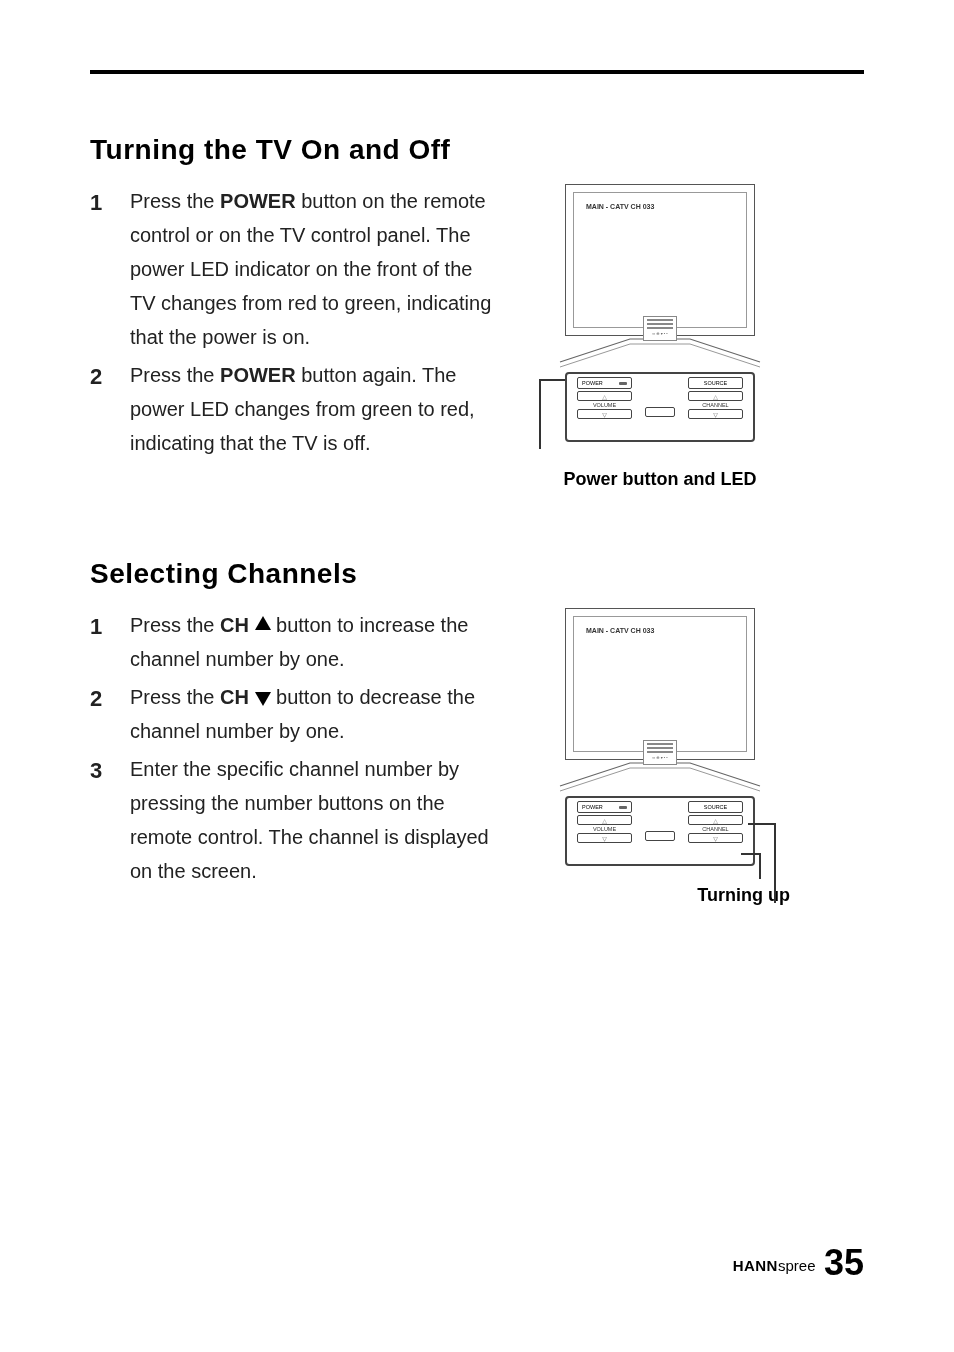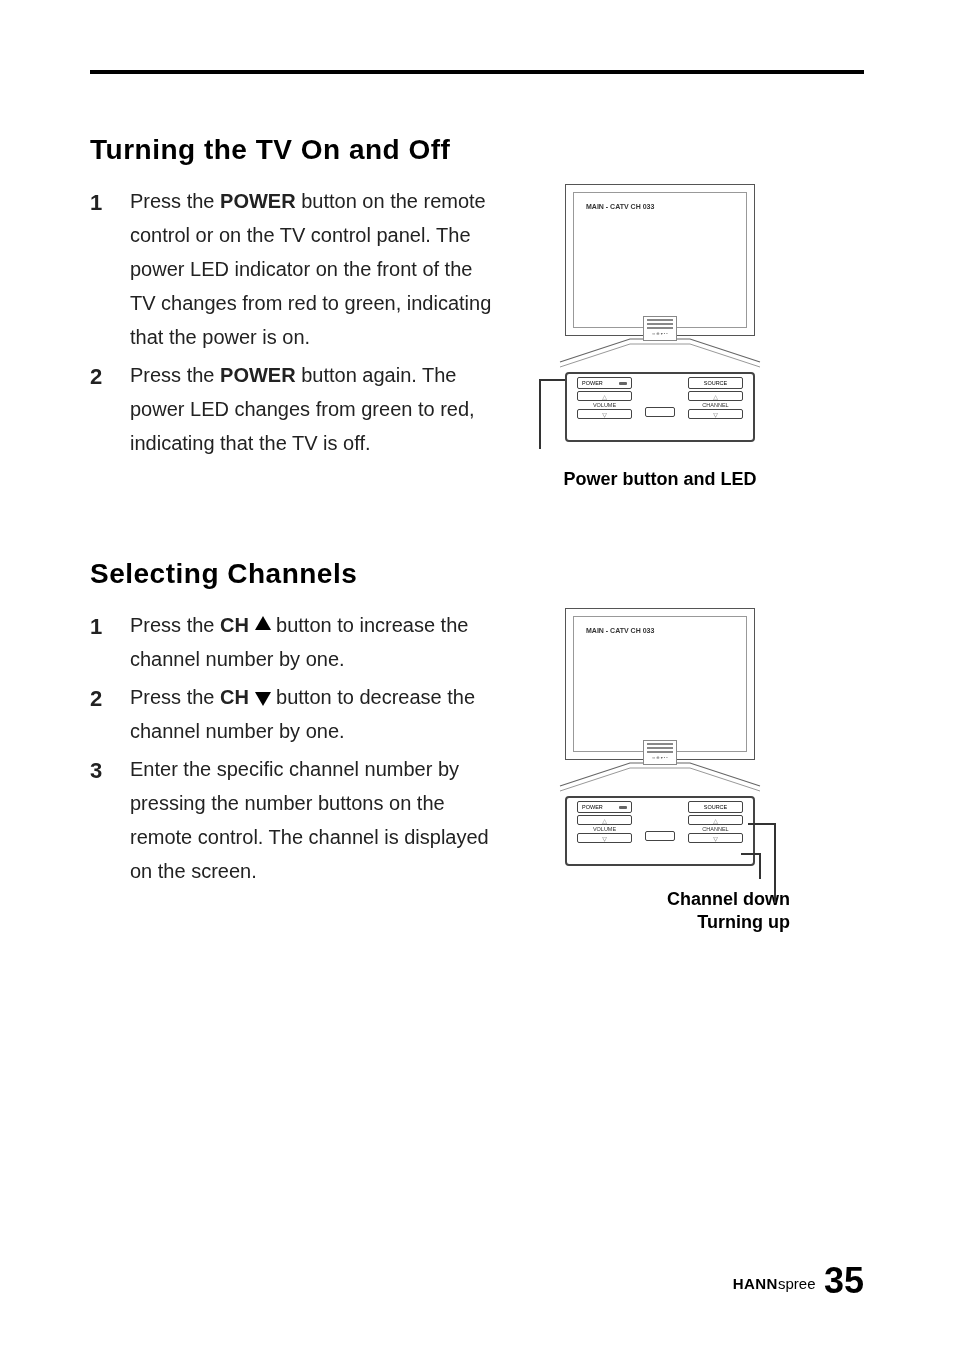"Channel down" div.caption { html: <div>Channel down</div> -> none }
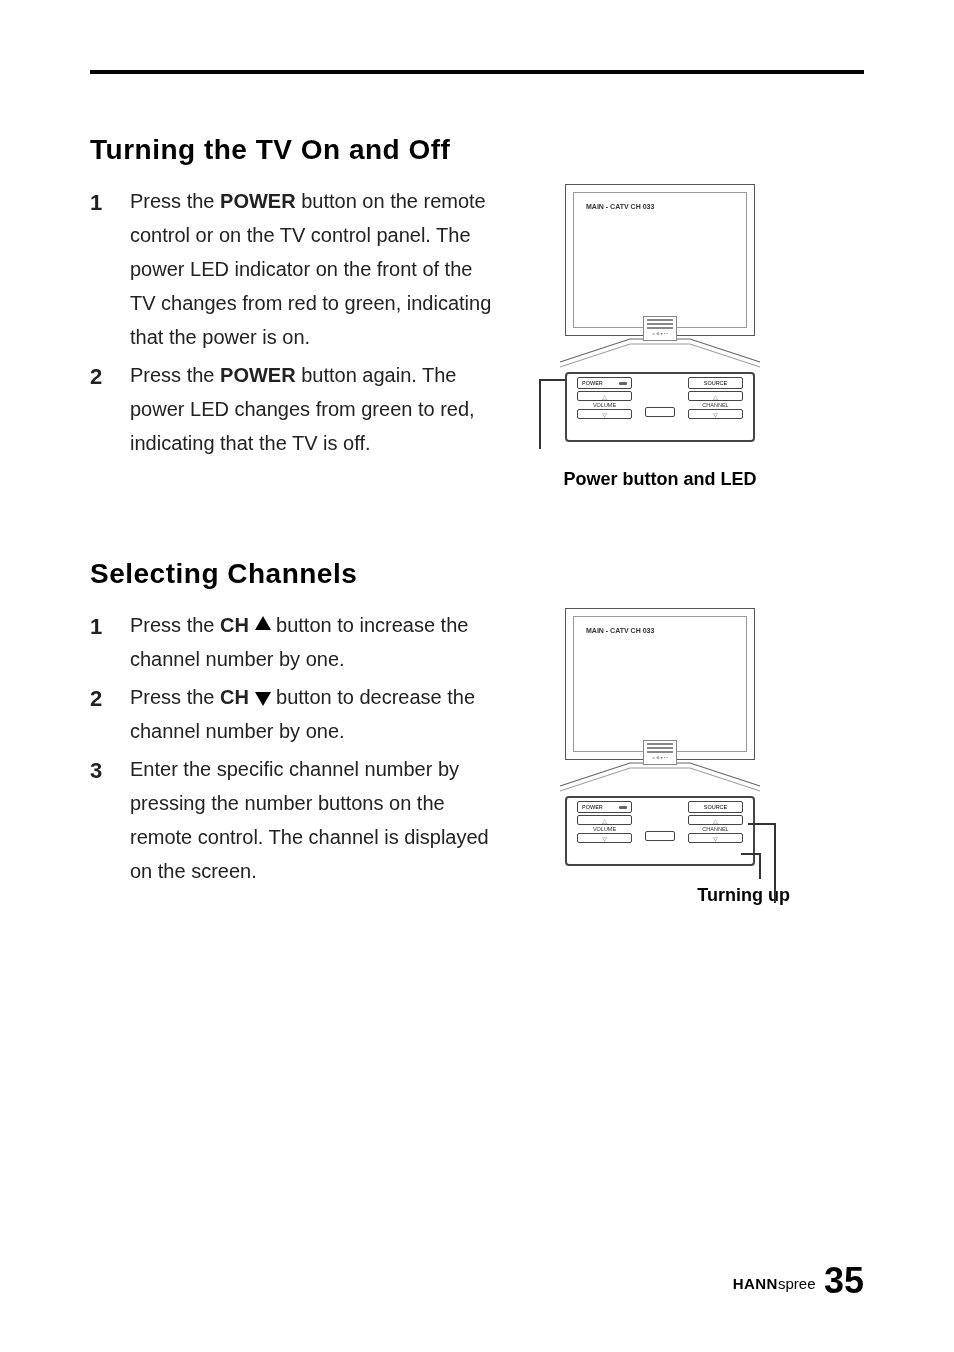"HANNspree 35" .footer { bottom: 50px -> 68px }
